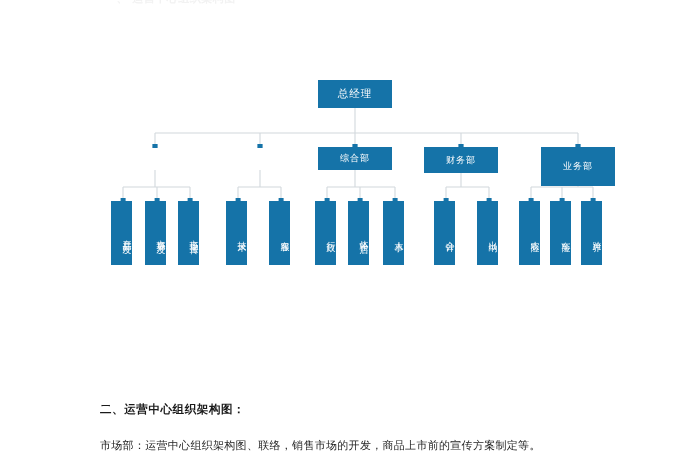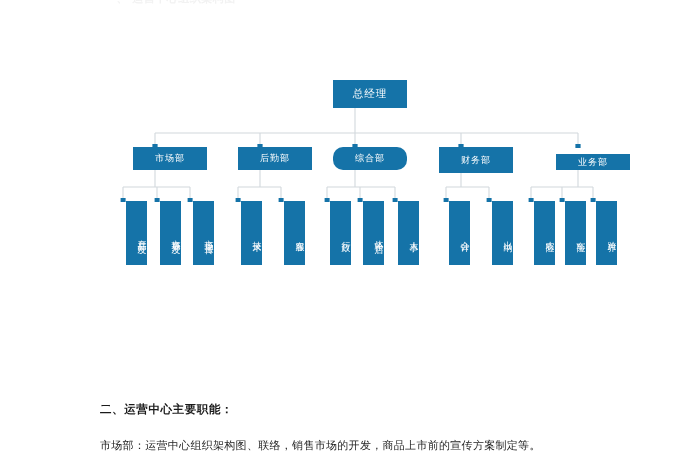"总经理" .node { margin-left: 15px -> none }
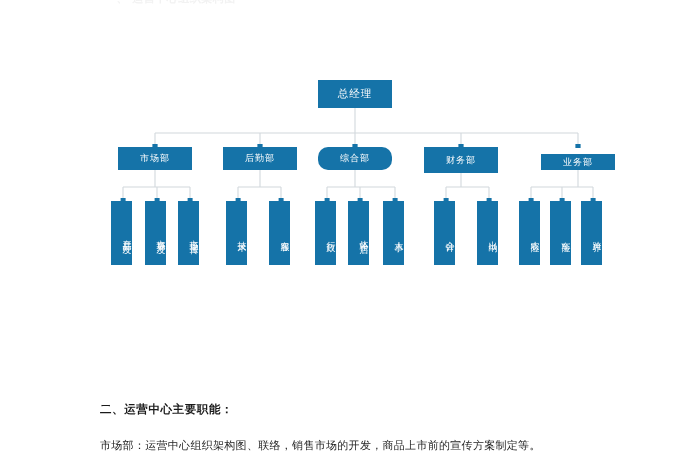"市场部" div.node { html: <div>市场部</div> -> none }
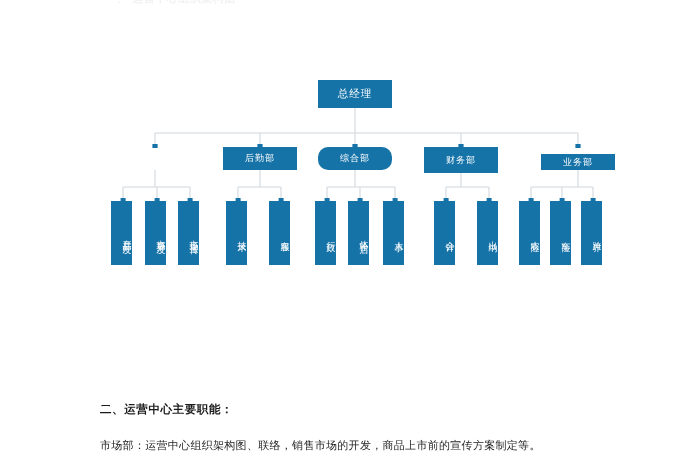"后勤部" div.node { html: <div>后勤部</div> -> none }
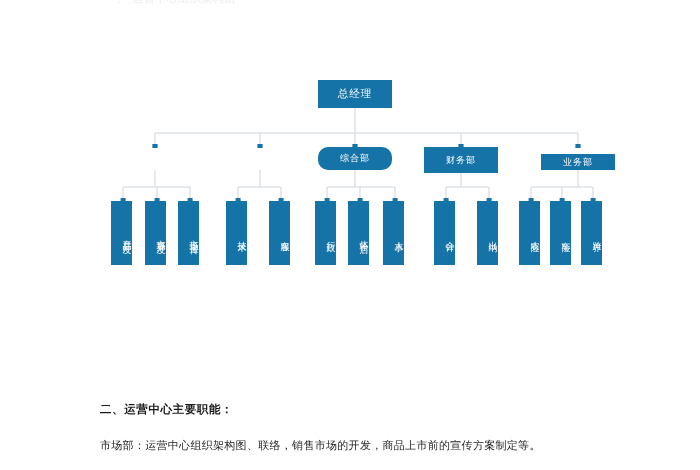"综合部" div.node { border-radius: 10px -> none }
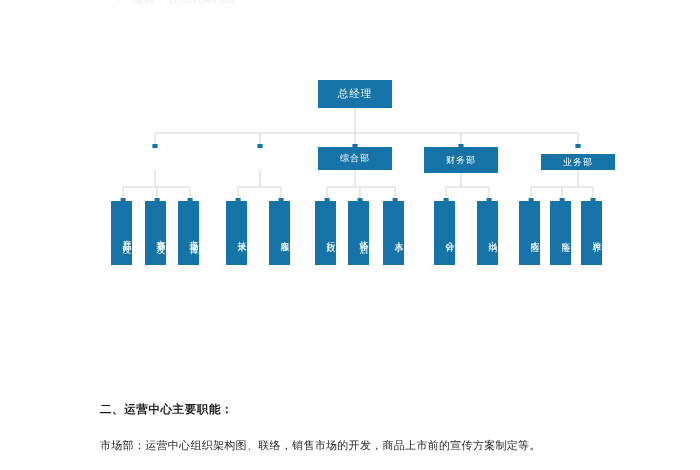"业务部" div.node { height: 16px -> 39px; top: 154px -> 147px }
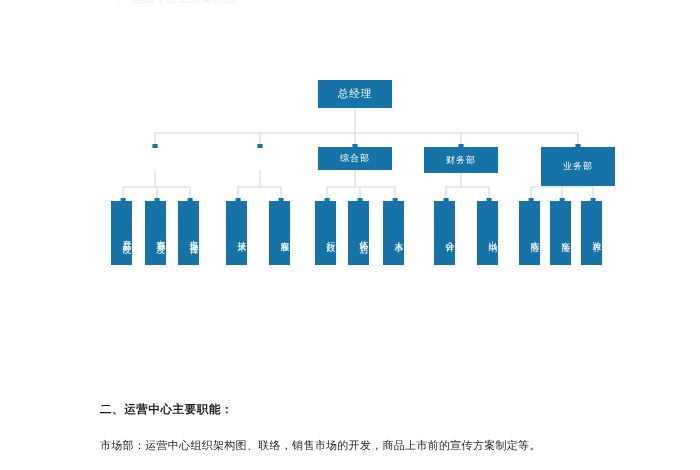"二、运营中心主要职能：" div.section-heading { text: 主要职能 -> 组织架构图 }
